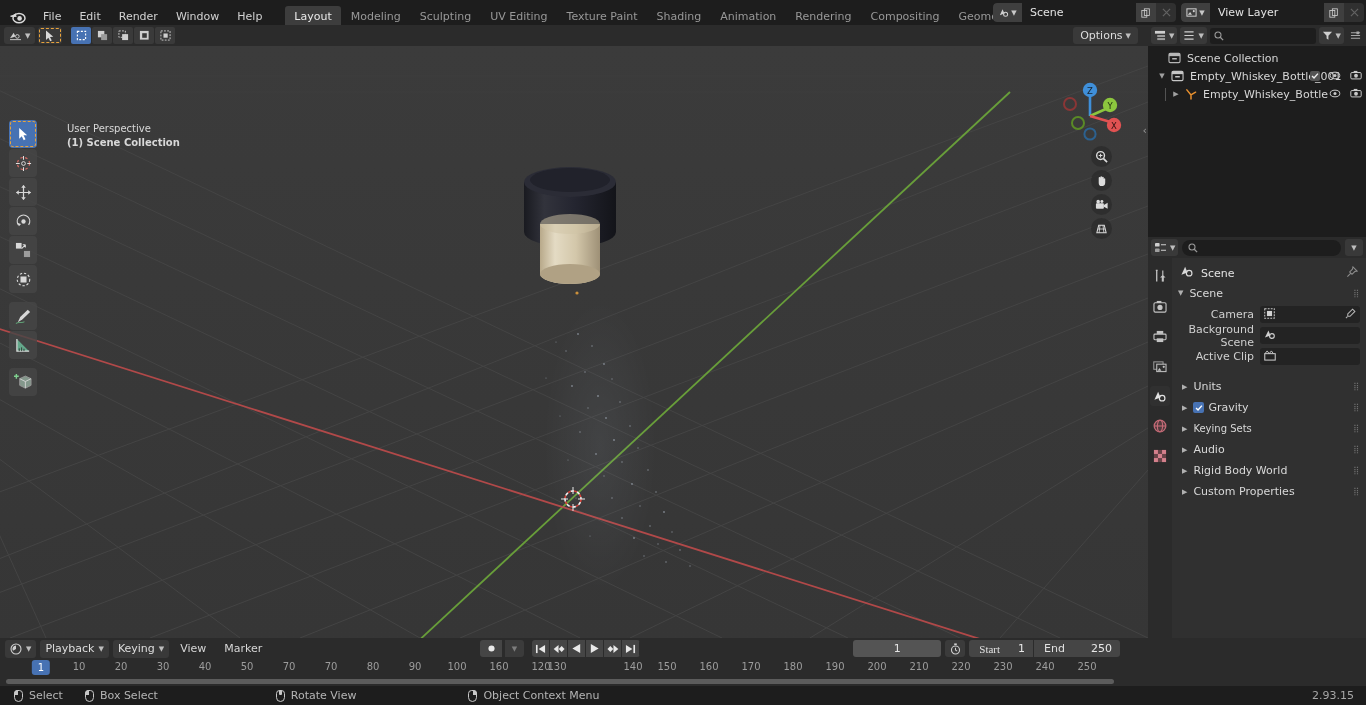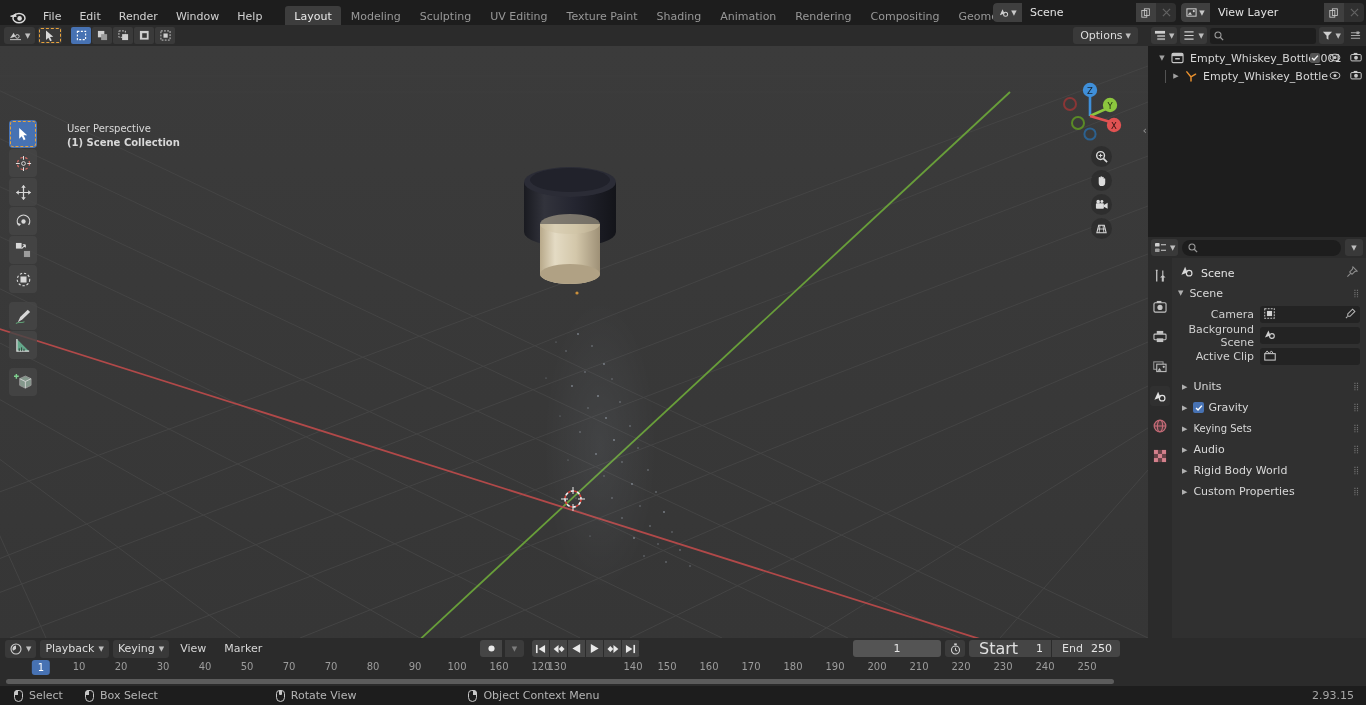"Scene Collection" div.out-row { html: none -> <div> <span></span> <span> <svg> <rect></rect> <rect></rect> <rect></rect> </svg> </span> <span>Scene Collection</span> </div> }
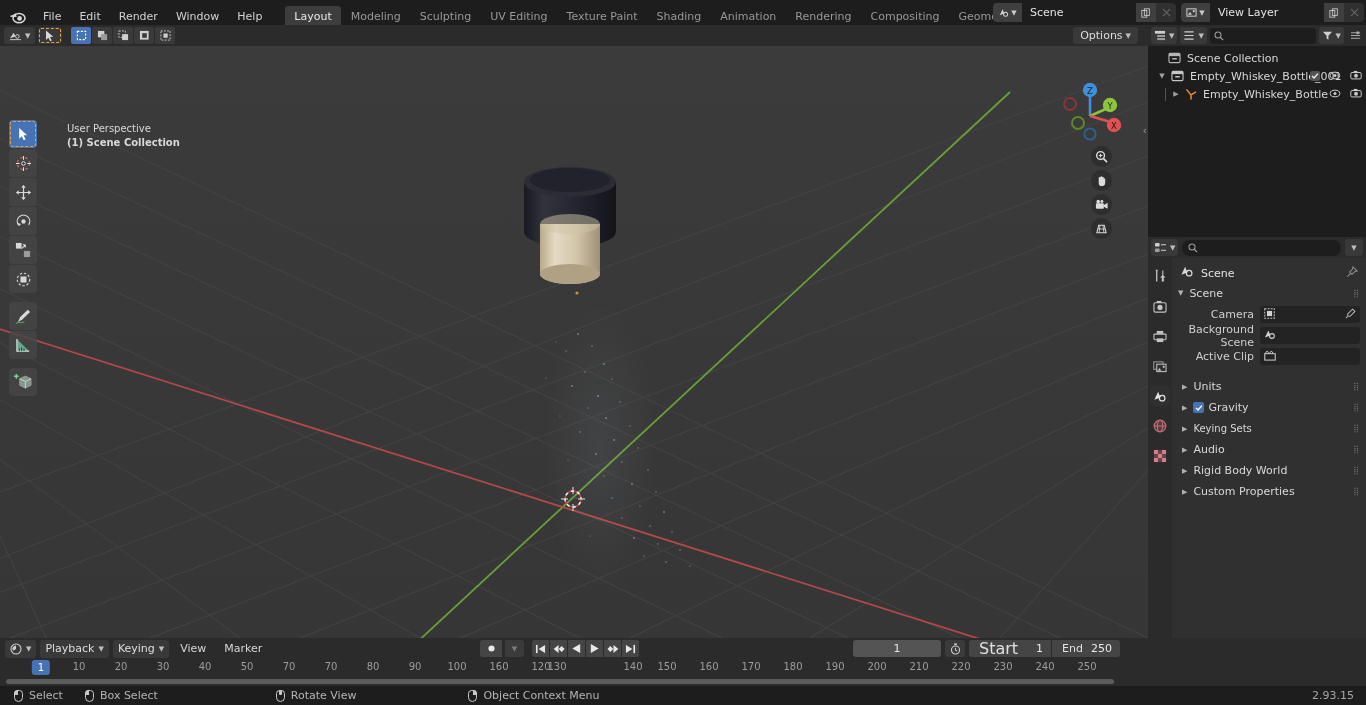"Start" span { font-family: none -> Liberation Serif, serif; font-size: 16px -> 11px }
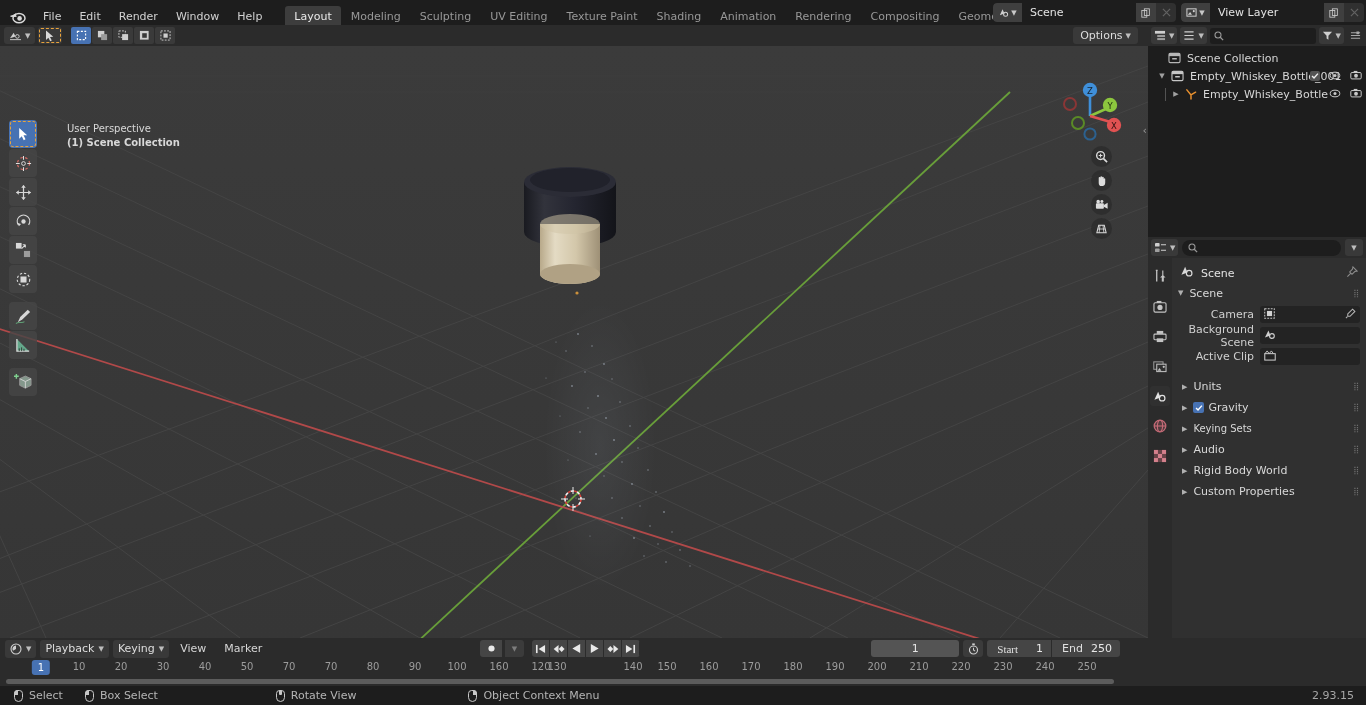"End" div.se-field { gap: 8px -> 26px }
